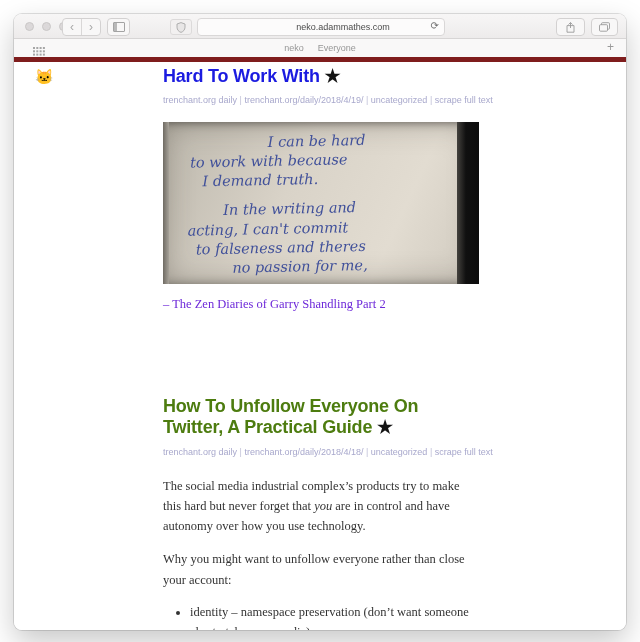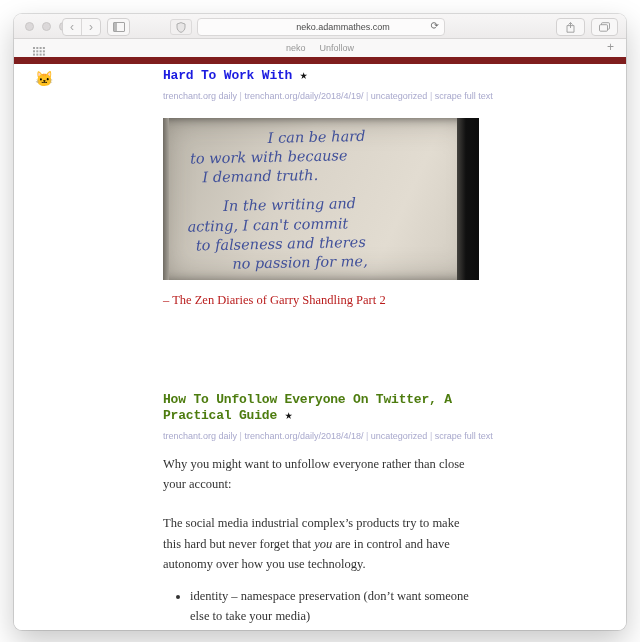"neko" .bookmarksbar { border-bottom: 7px solid #7f1d1d -> 5px solid #7f1d1d }
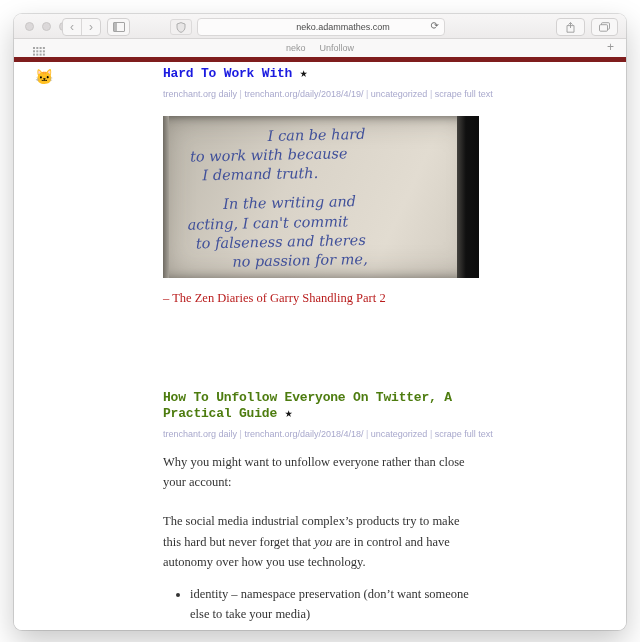"Unfollow" span.bm-item { text: Unfollow -> Everyone }
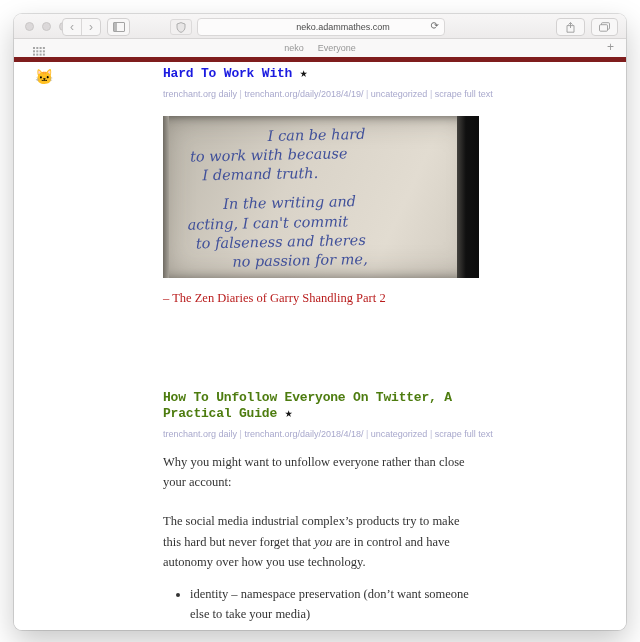"Hard To Work With ★" .post-title { font-family: Liberation Mono, monospace -> Liberation Sans, sans-serif; font-size: 13px -> 18px }
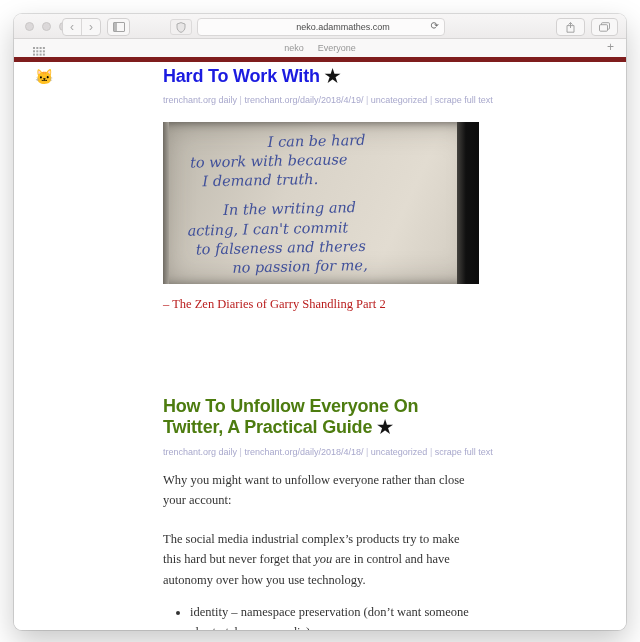"– The Zen Diaries of" .caption a { color: #b91c1c -> #6d28d9 }
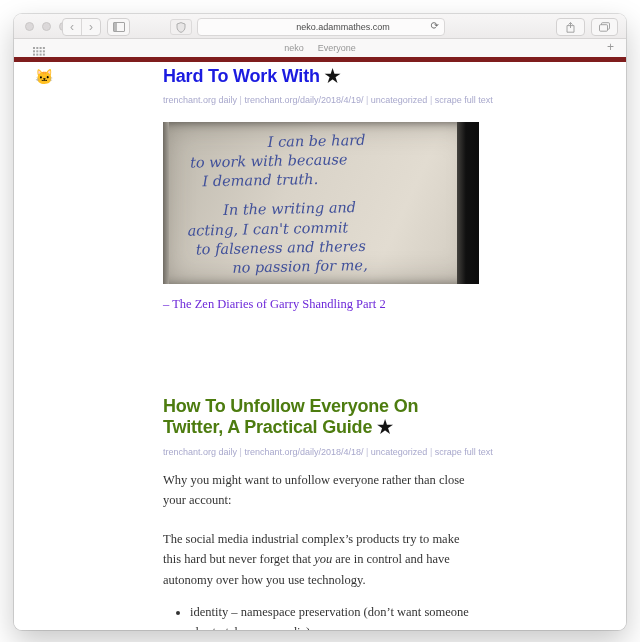"Why you might want to" p.bodytext { order: before "The social media industrial complex’s" -> after "The social media industrial complex’s" }
